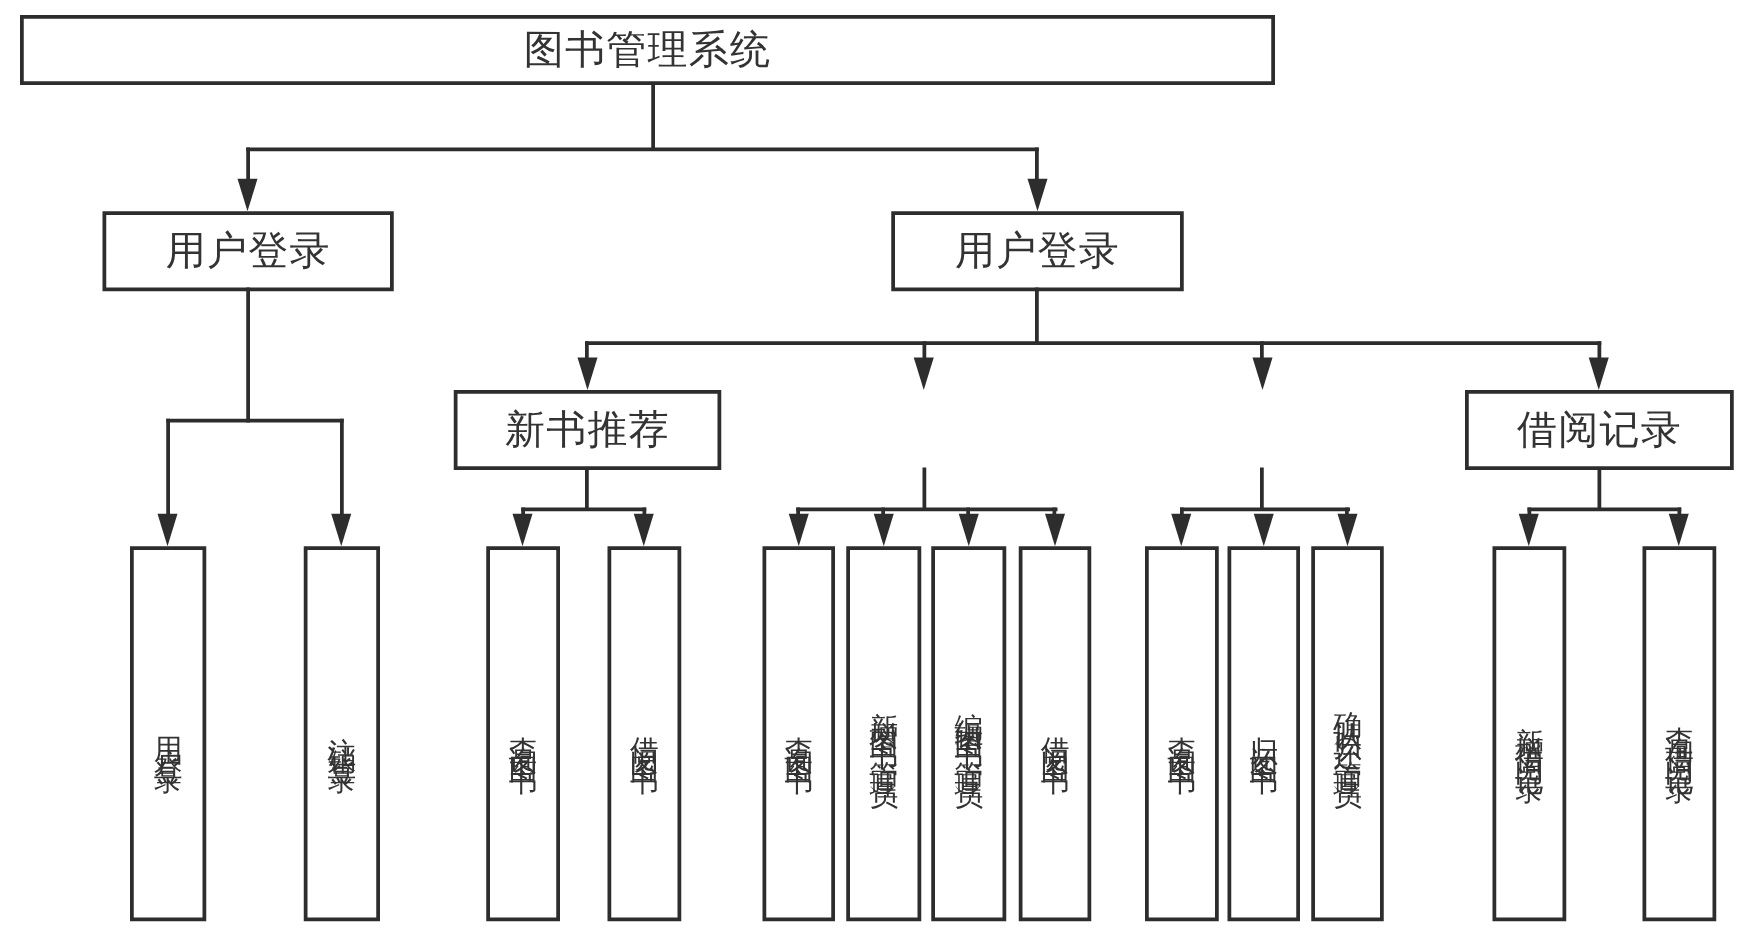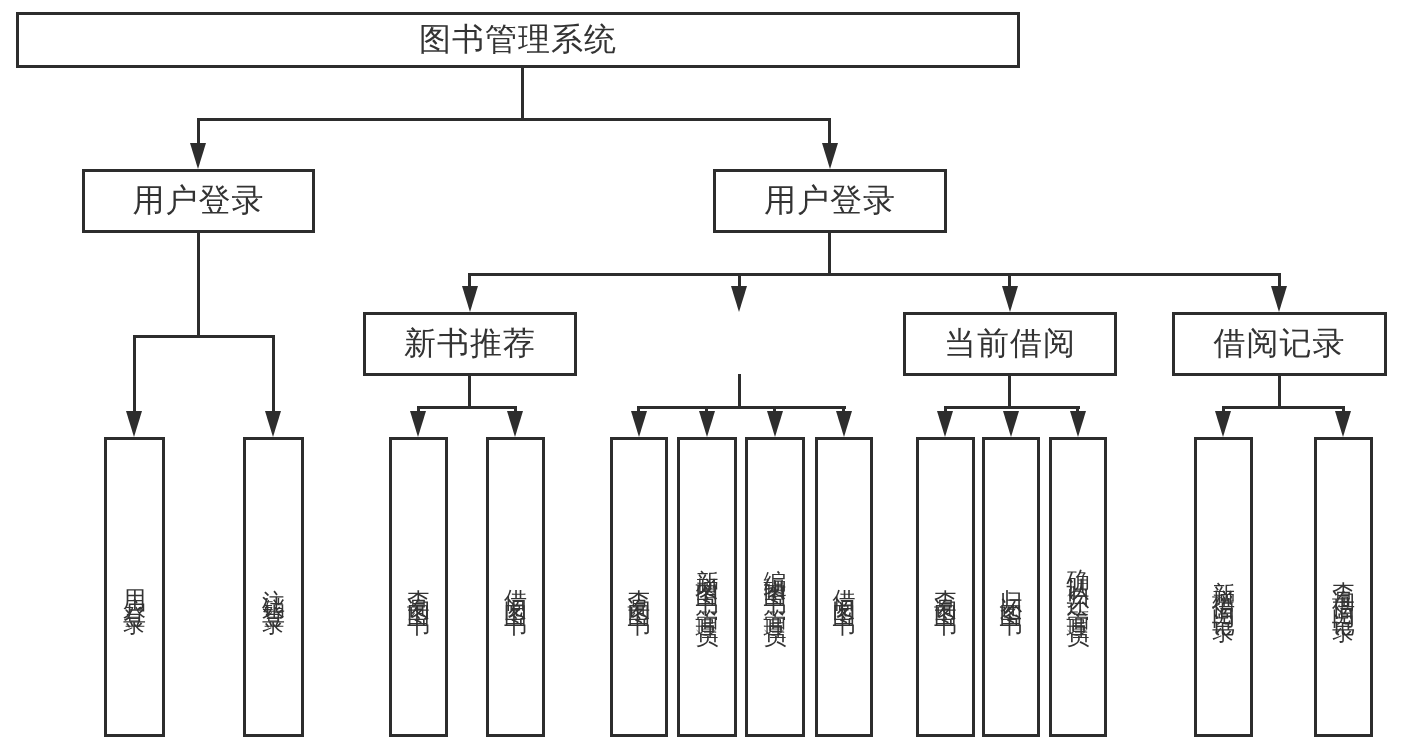"当前借阅" div.box { html: <div> <span>当前借阅</span> </div> -> none }
